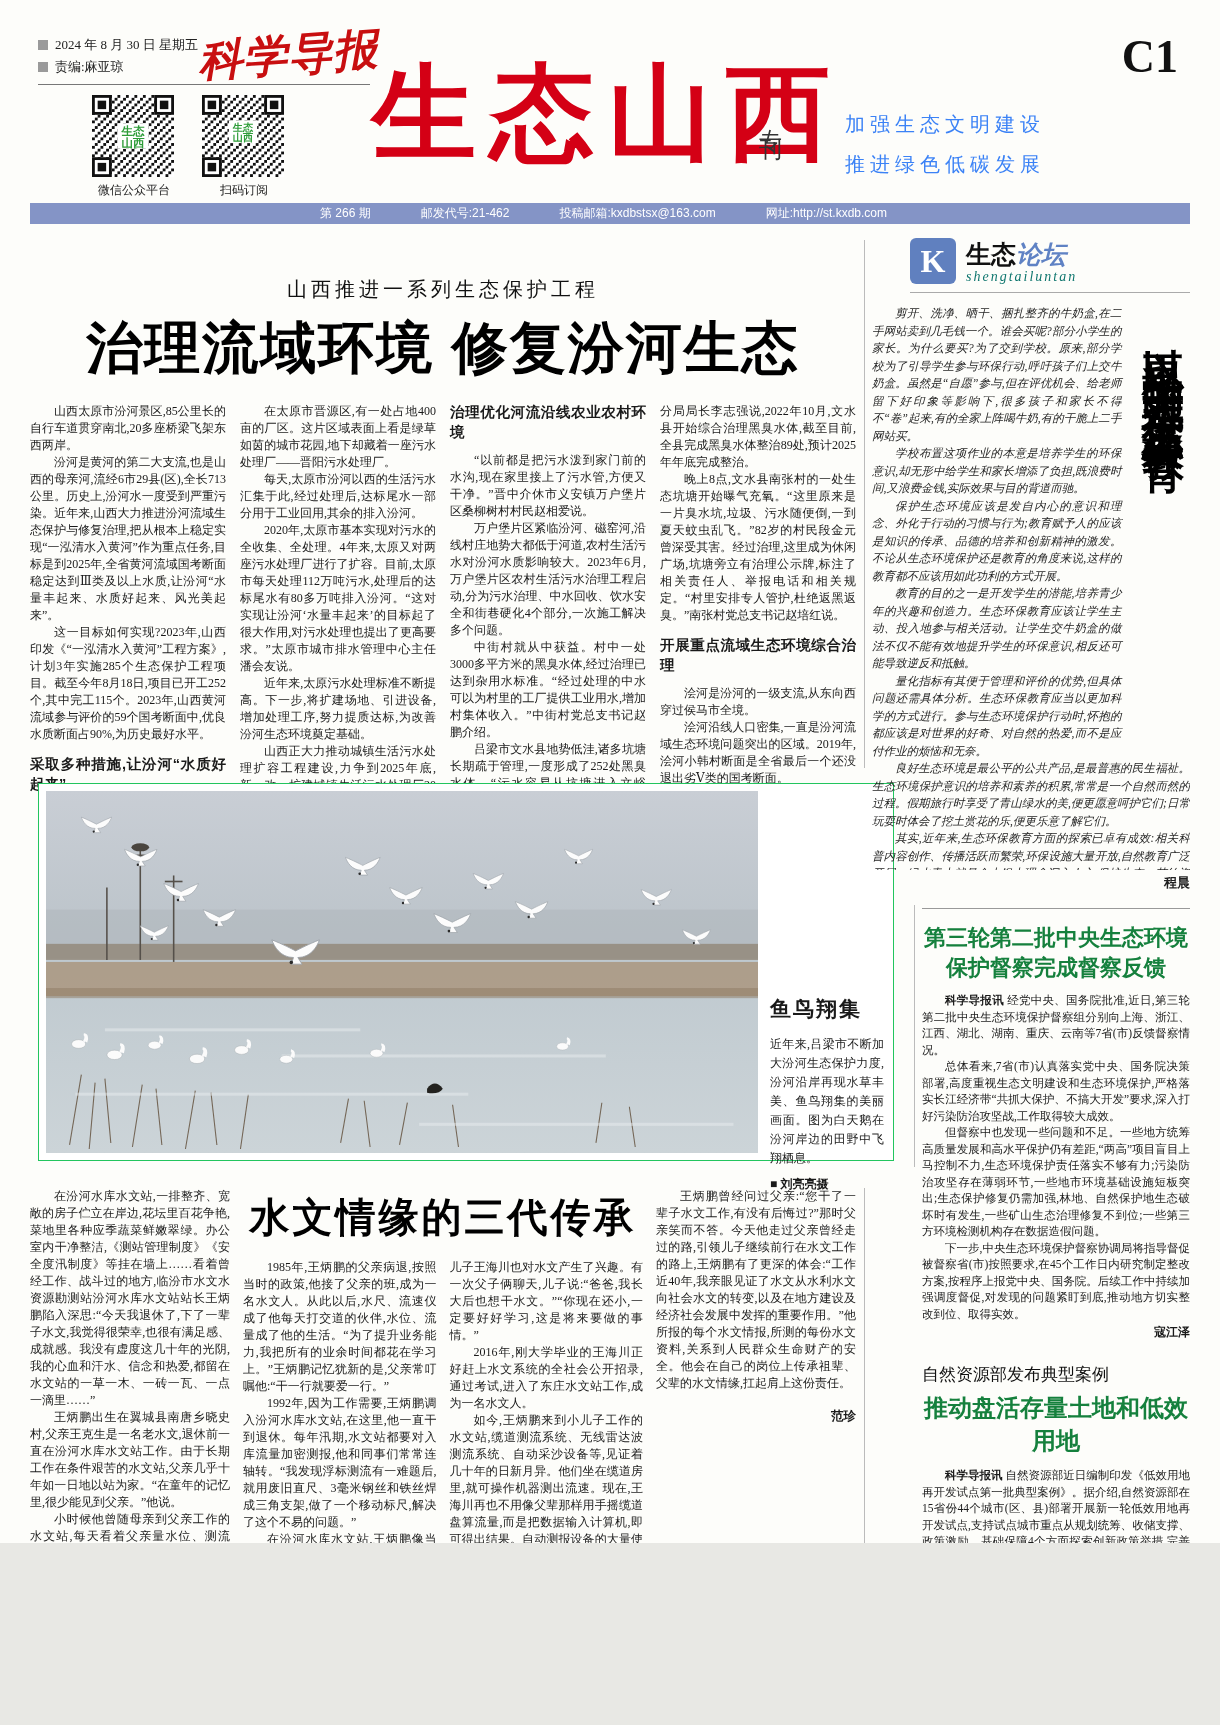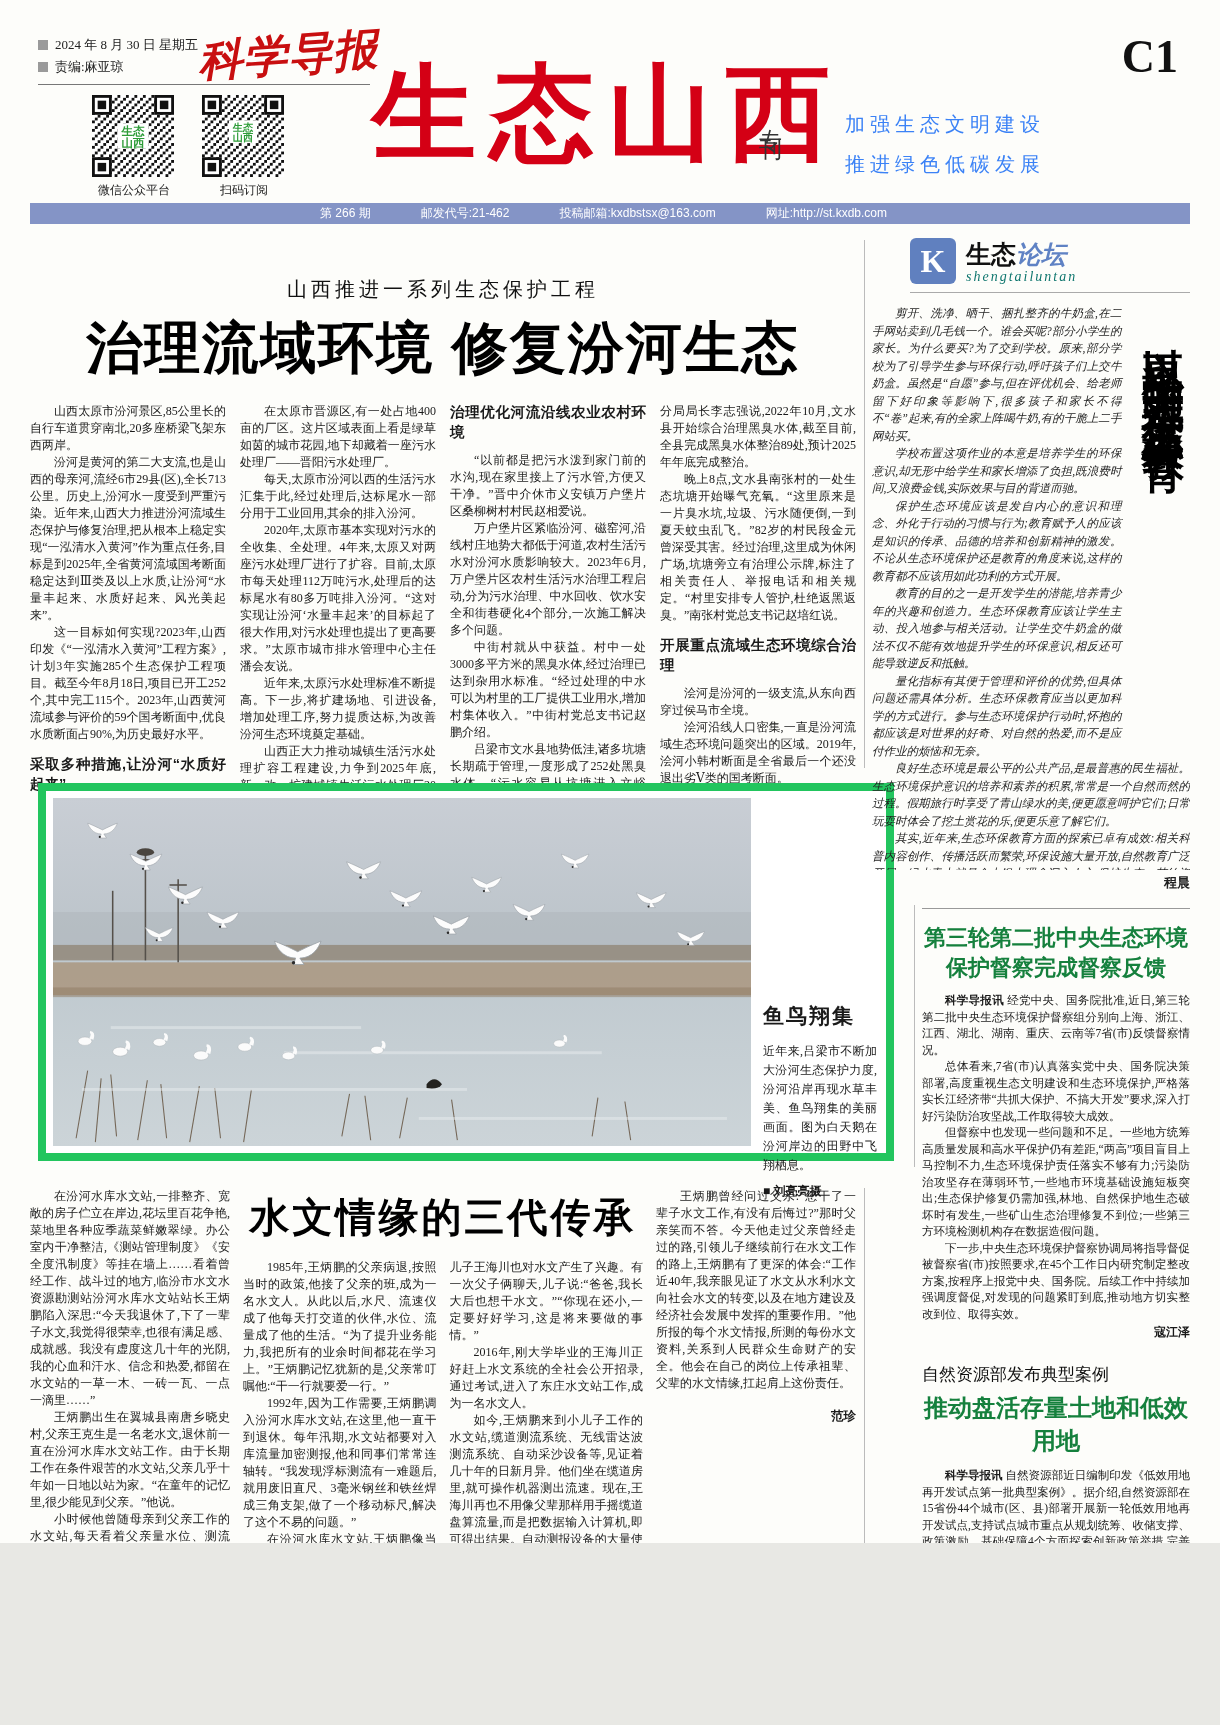"鱼鸟翔集" .photo-box { border: 8px solid #22c55e -> 1px solid #22c55e }
